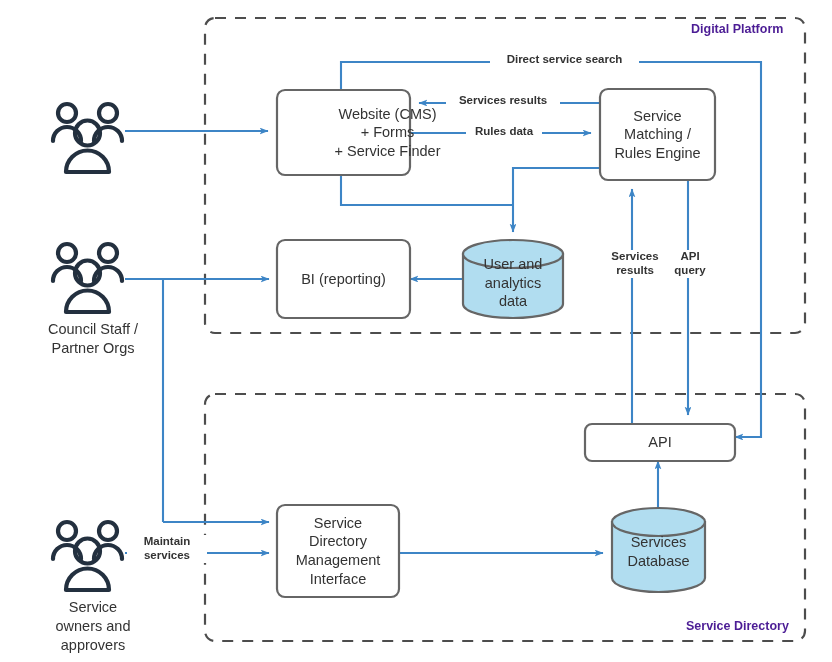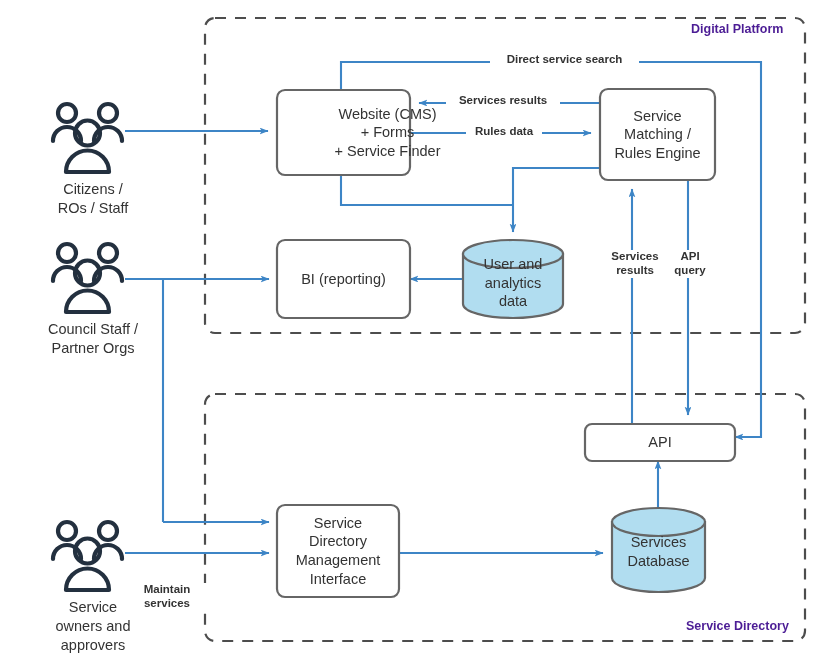"Citizens /" div.actor-label { html: <div>Citizens / ROs / Staff</div> -> none }
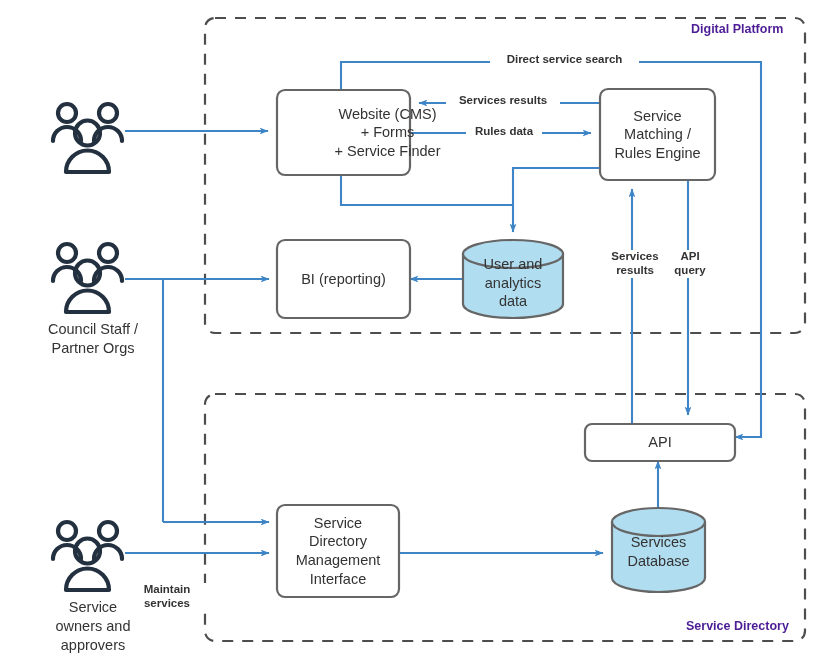"Maintain" div.edge-label { margin-top: 48px -> none }
